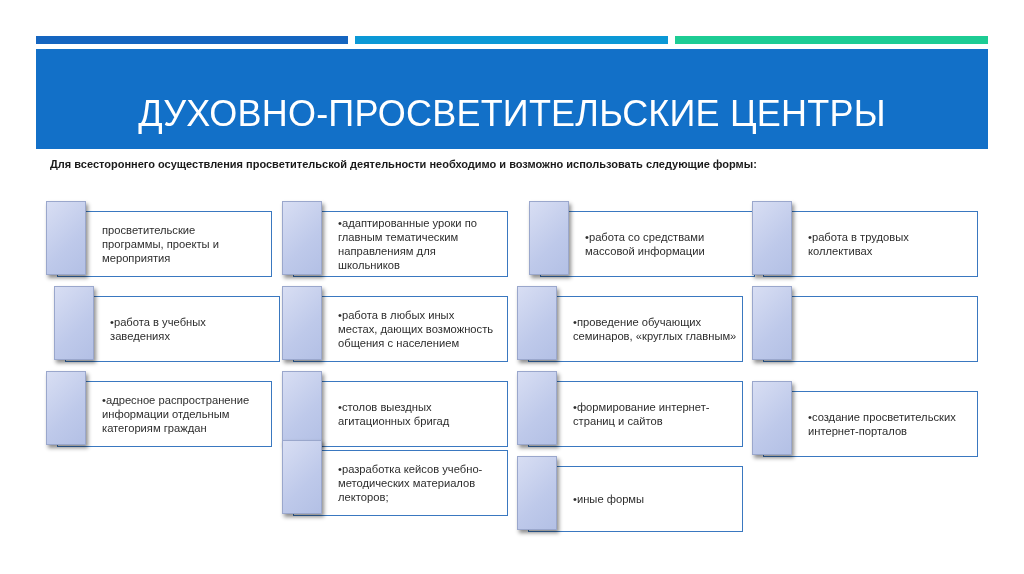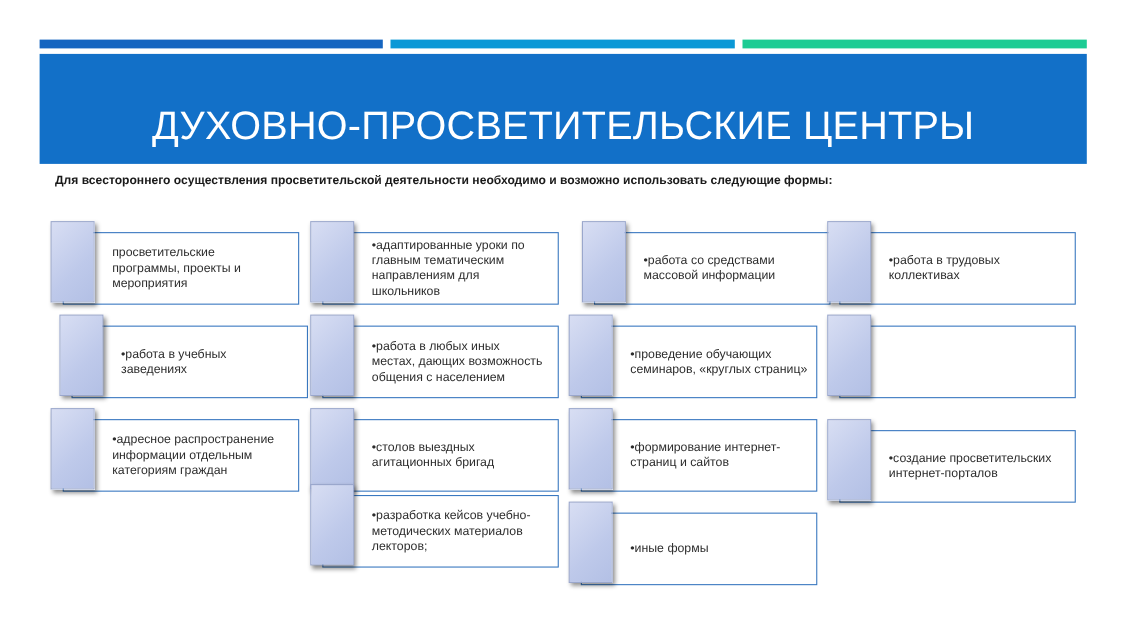"•проведение обучающих" div.text { text: страниц -> главным }
